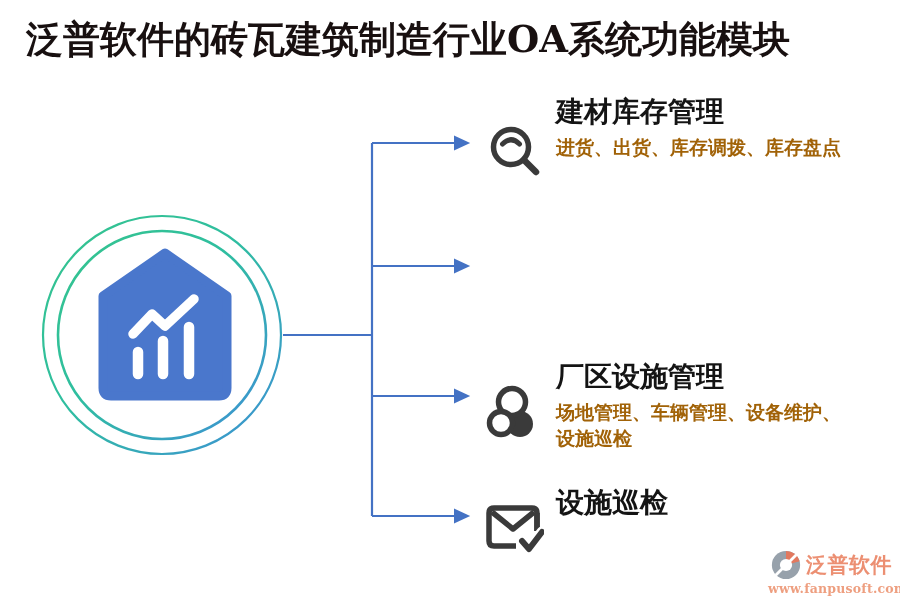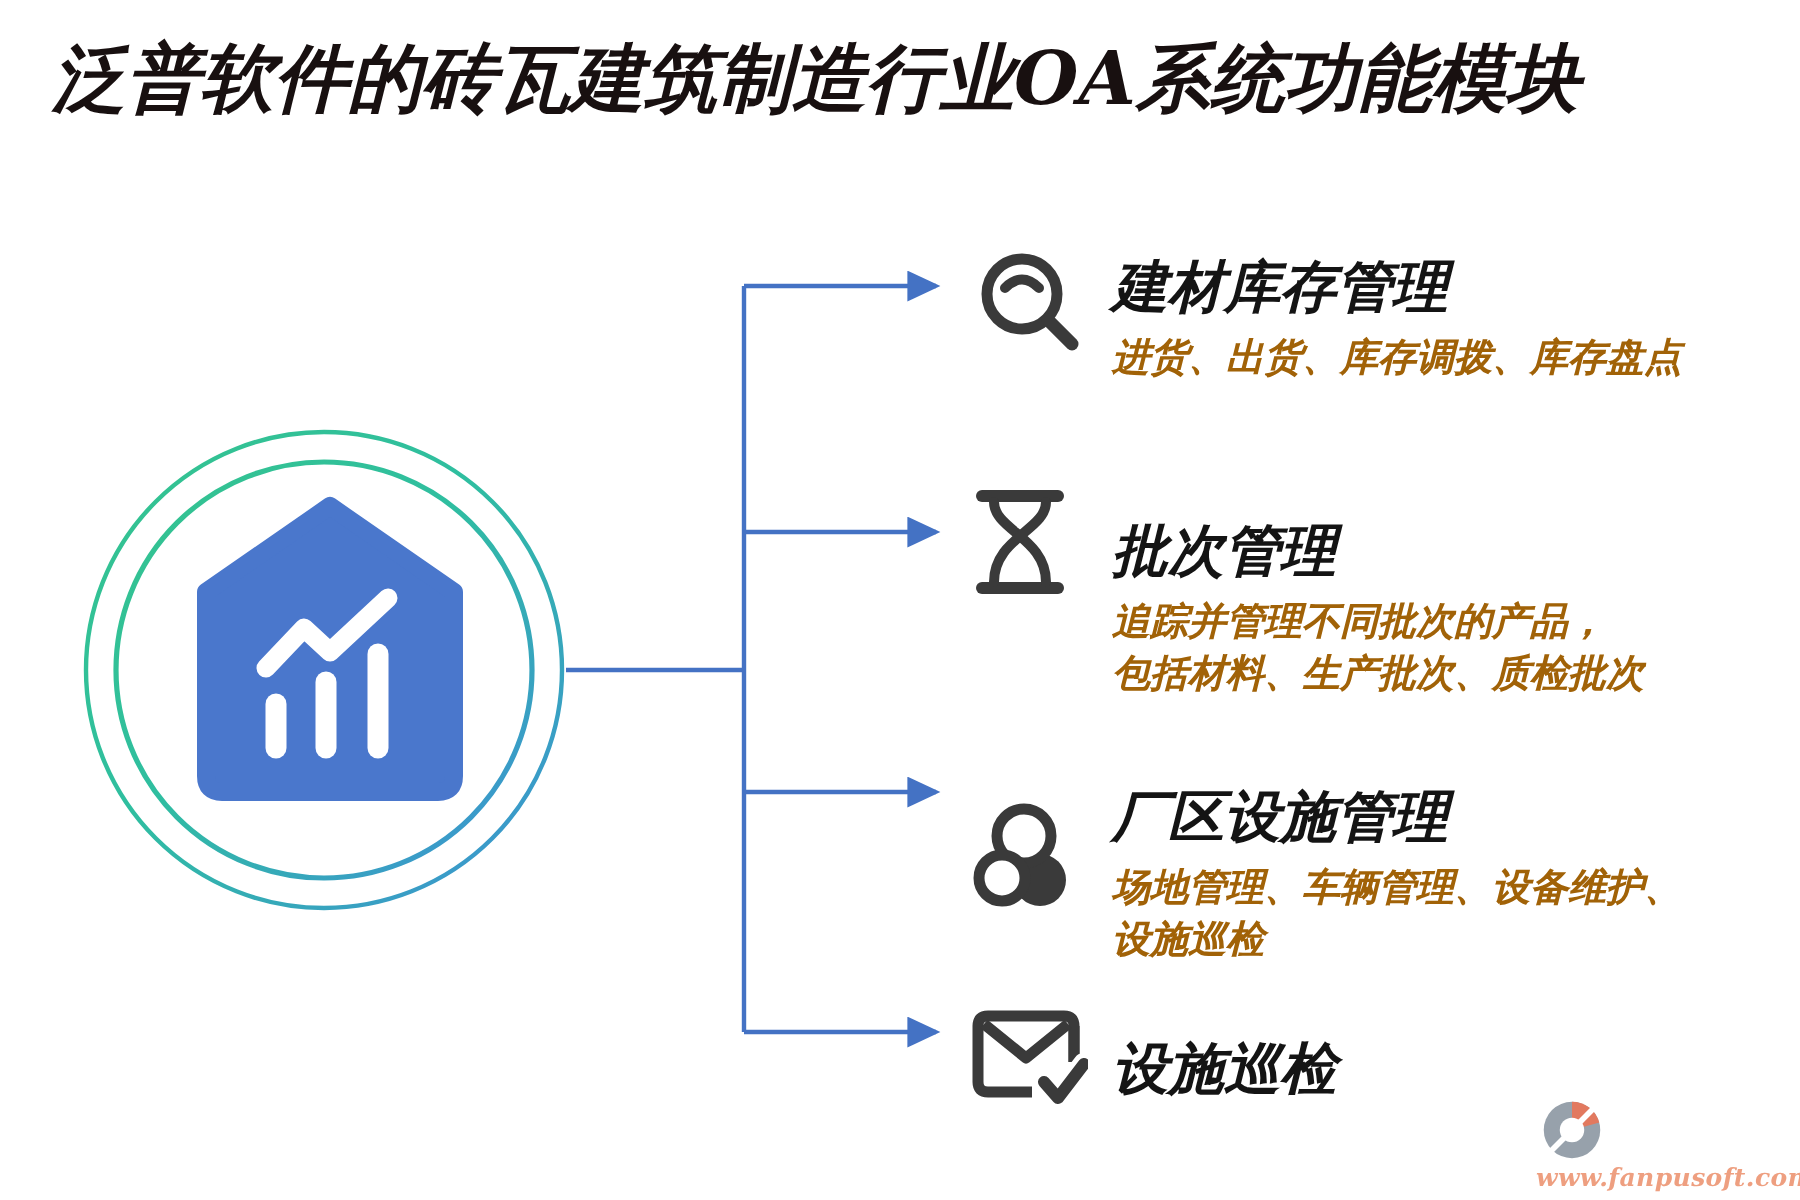"泛普软件的砖瓦建筑制造行业OA系统功能模块" .canvas { font-style: italic -> none }
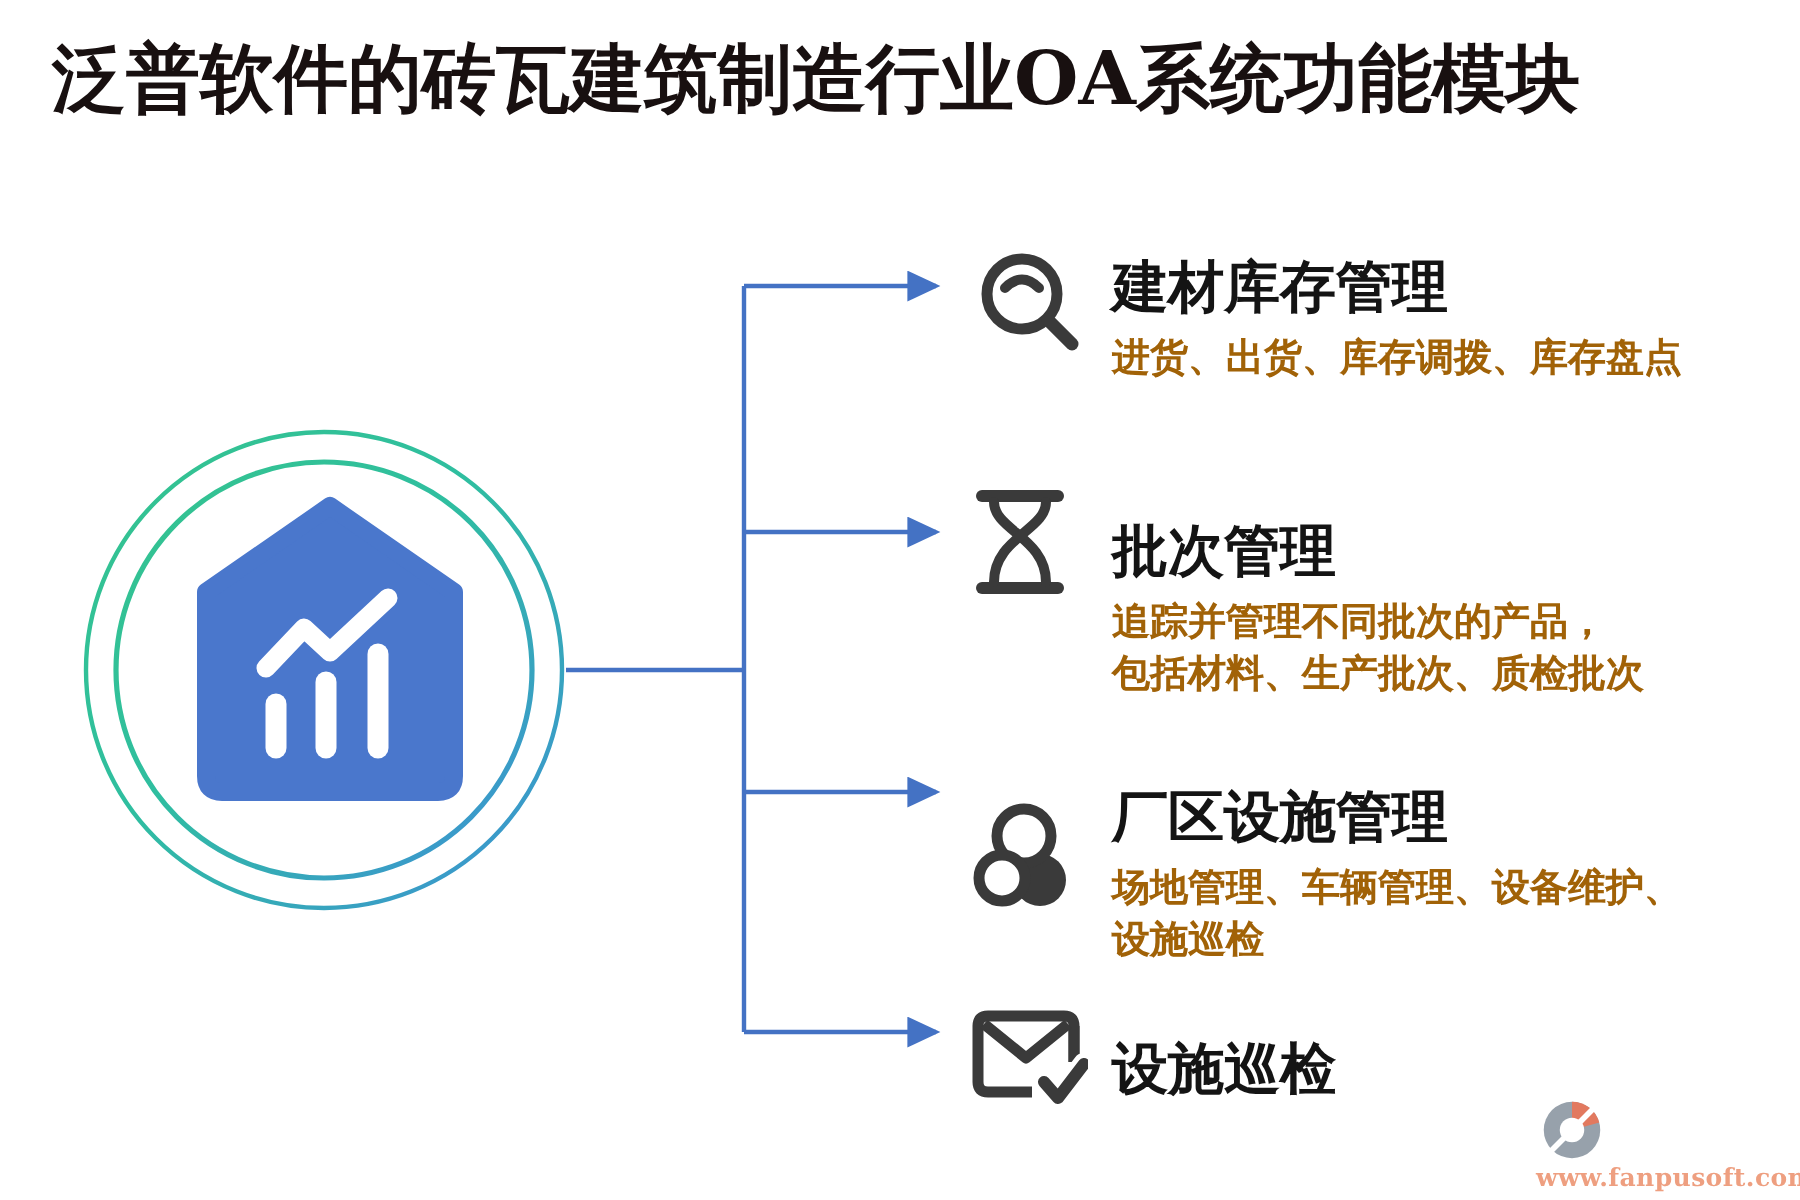"建材库存管理" .module .text-col { margin-top: 32px -> none }
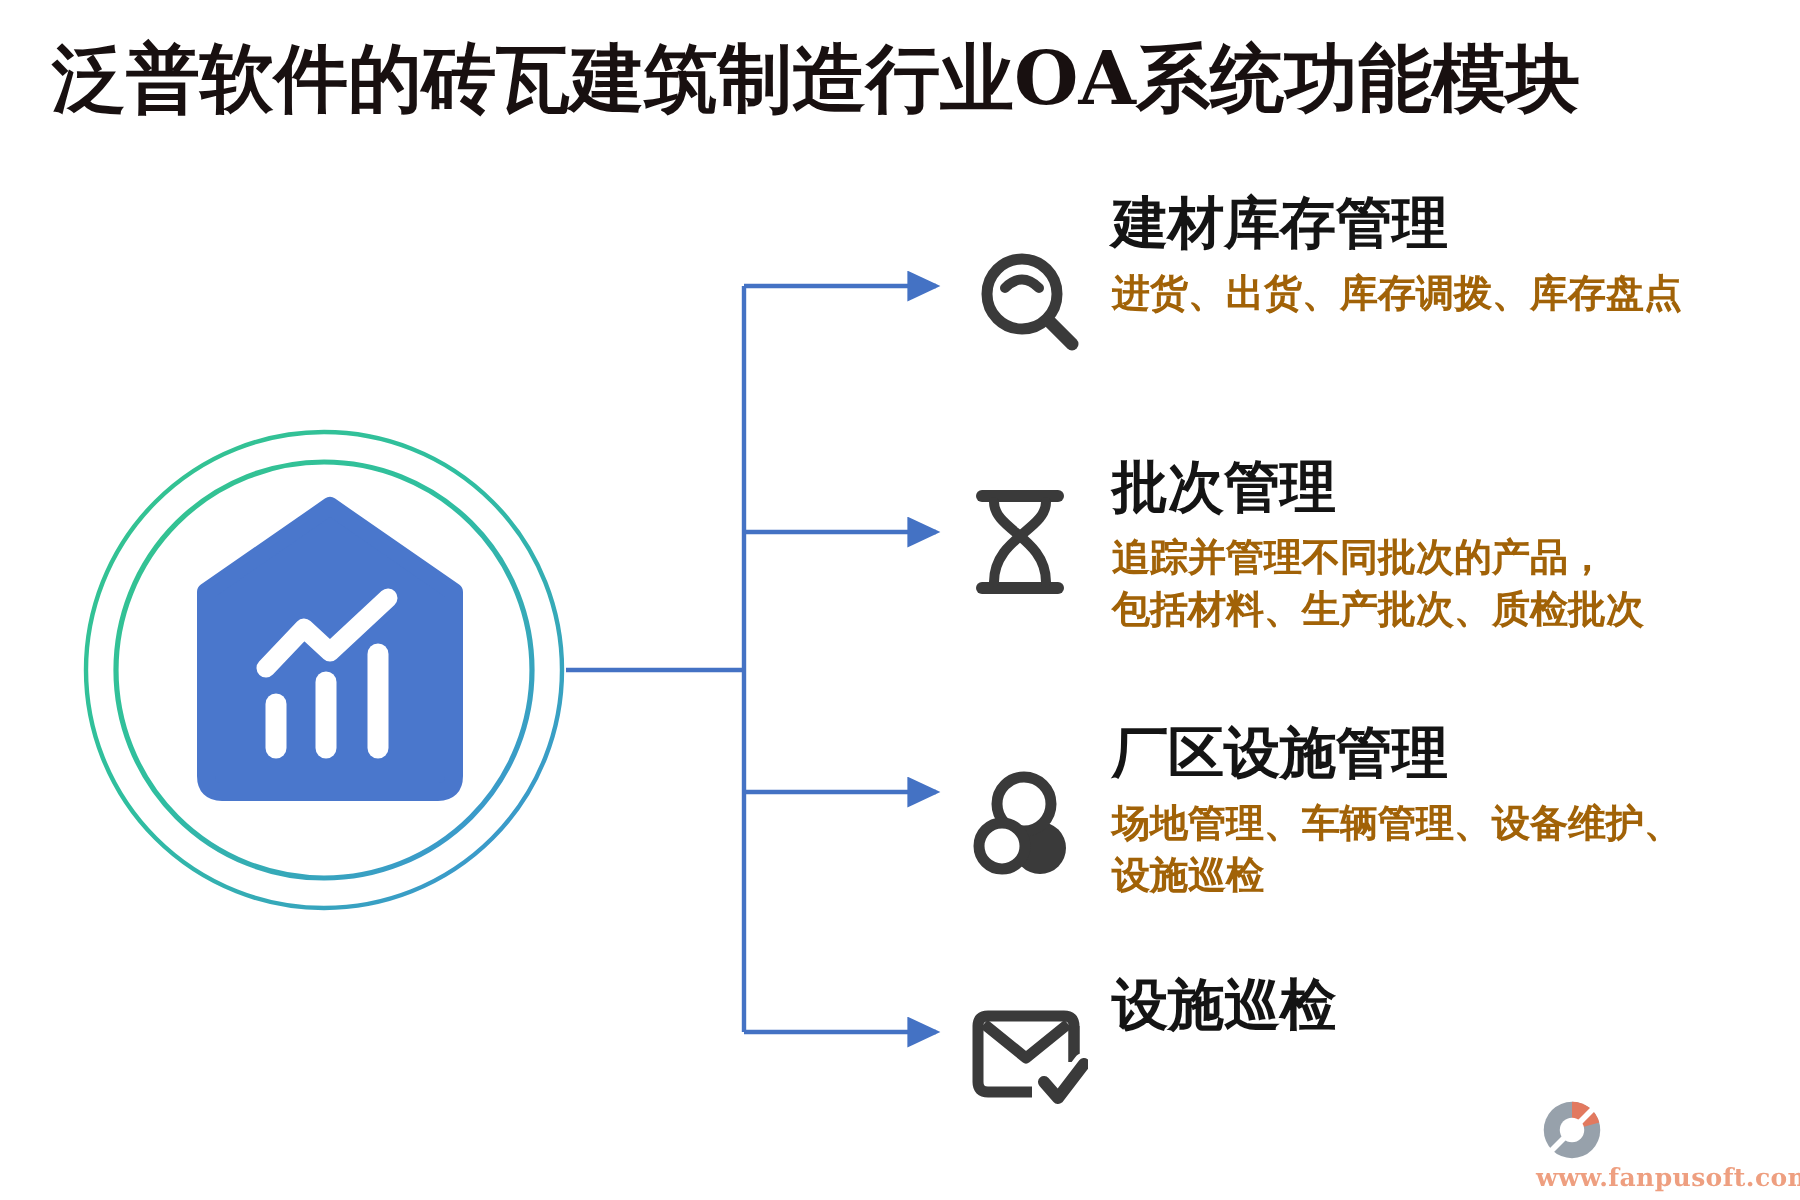"批次管理" div.module { html: <div> <div> <svg> <line></line> <line></line> <path></path> <path></path> </svg> </div> <div> <div>批次管理</div> <div>追踪并管理不同批次的产品， 包括材料、生产批次、质检批次</div> </div> </div> -> none }
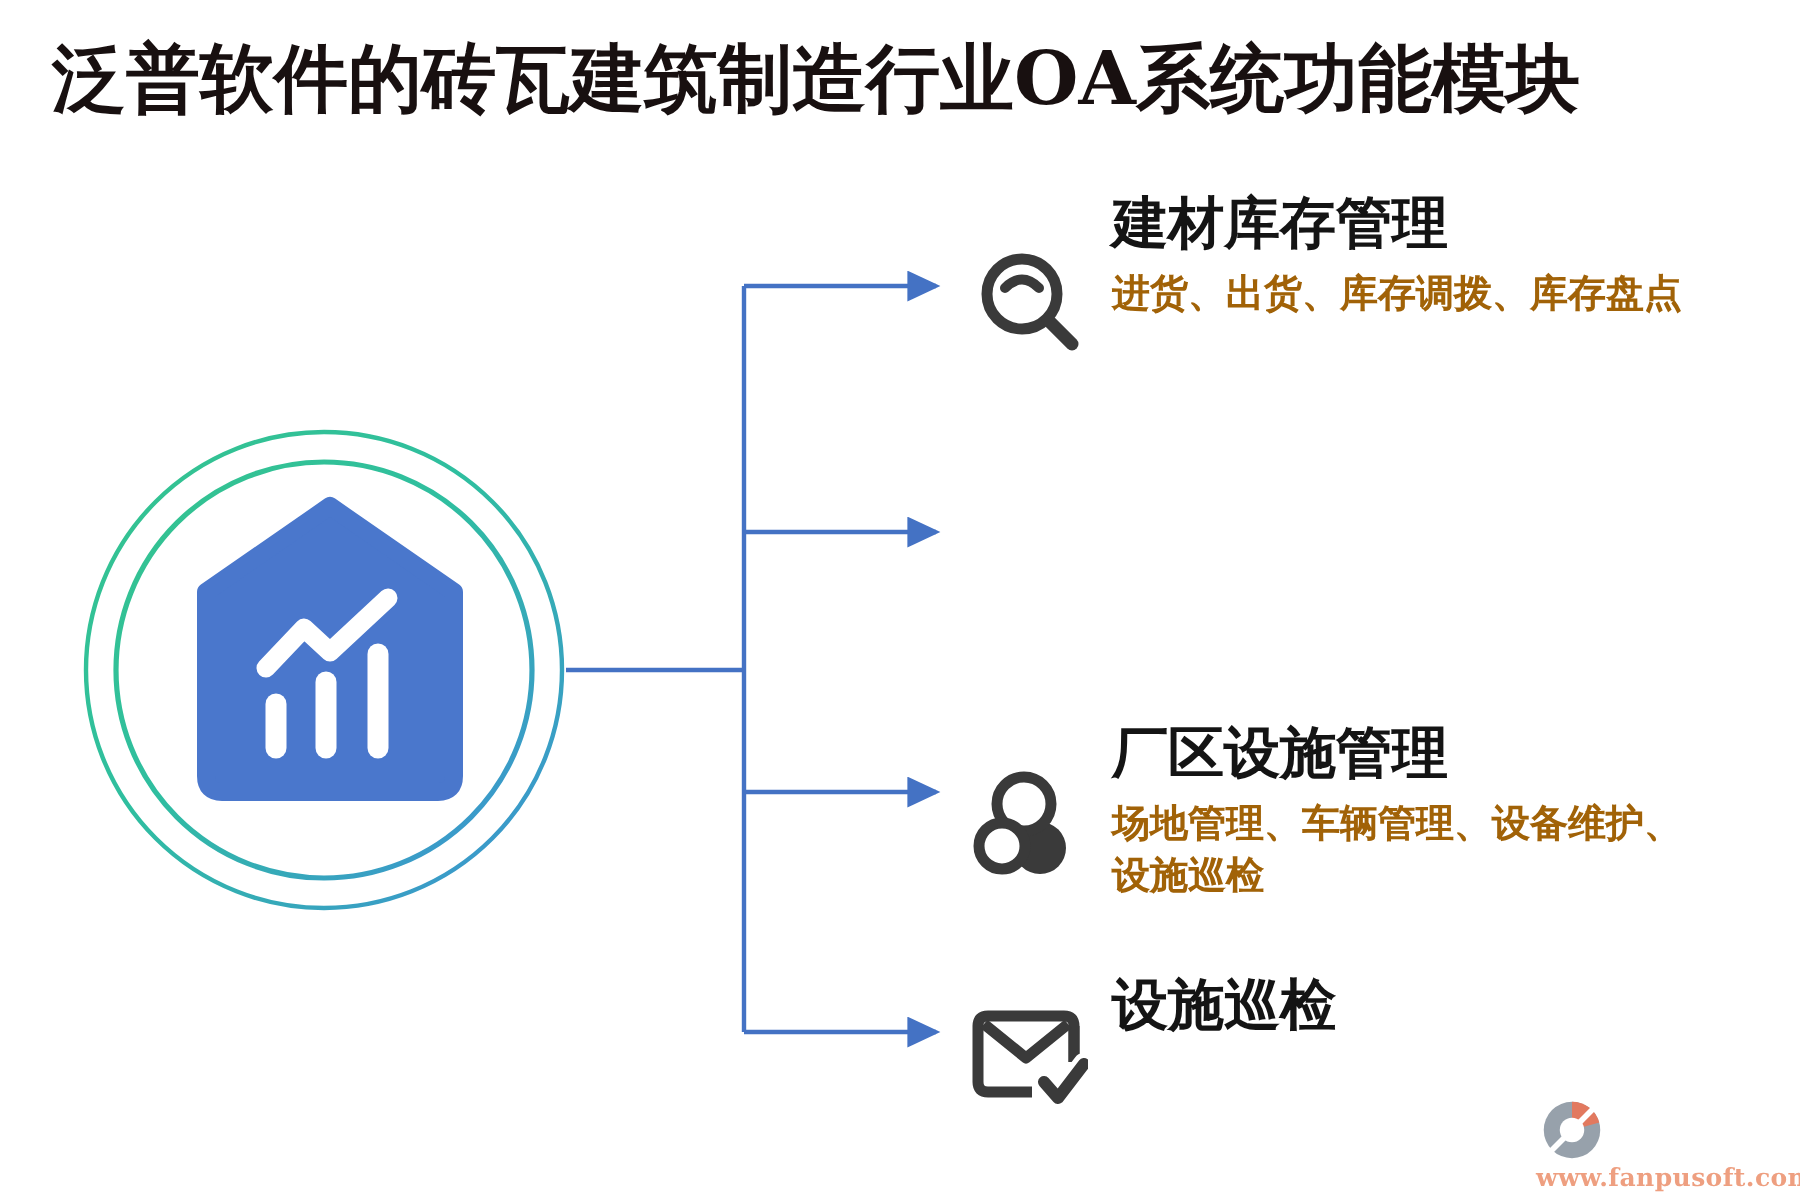"泛普软件" span.brand-name { html: none -> <span>泛普软件</span> }
